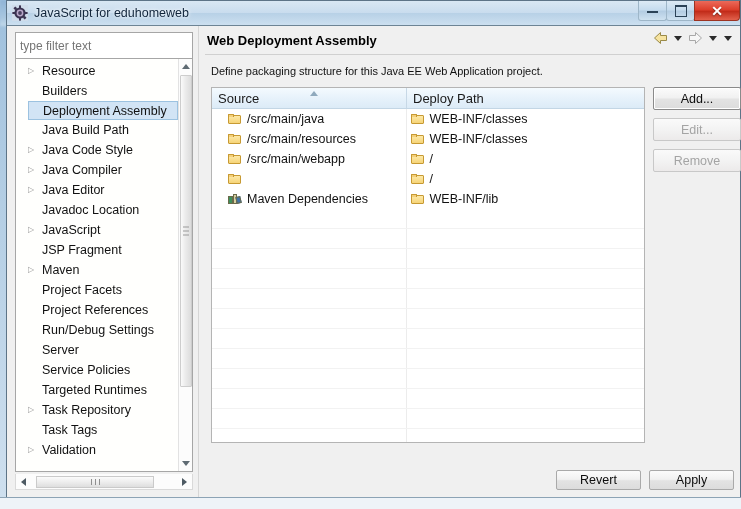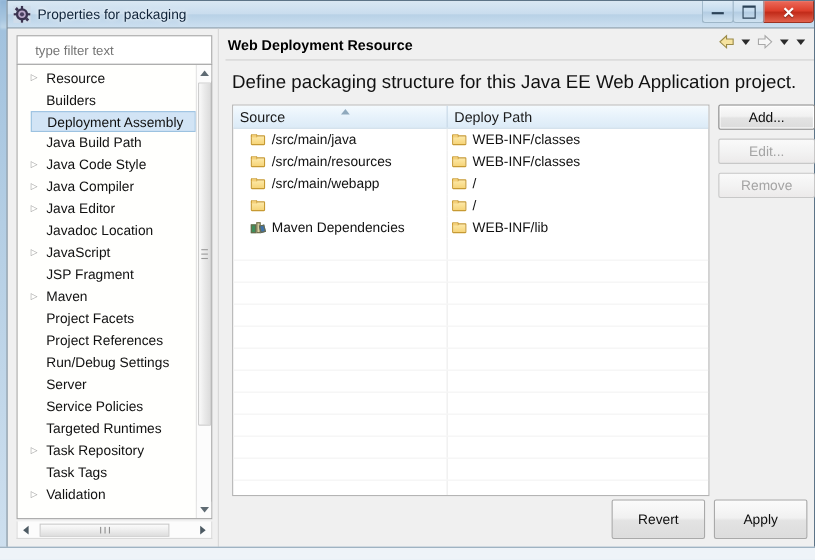"Properties for packaging" span.title-text { text: Properties for packaging -> JavaScript for eduhomeweb }
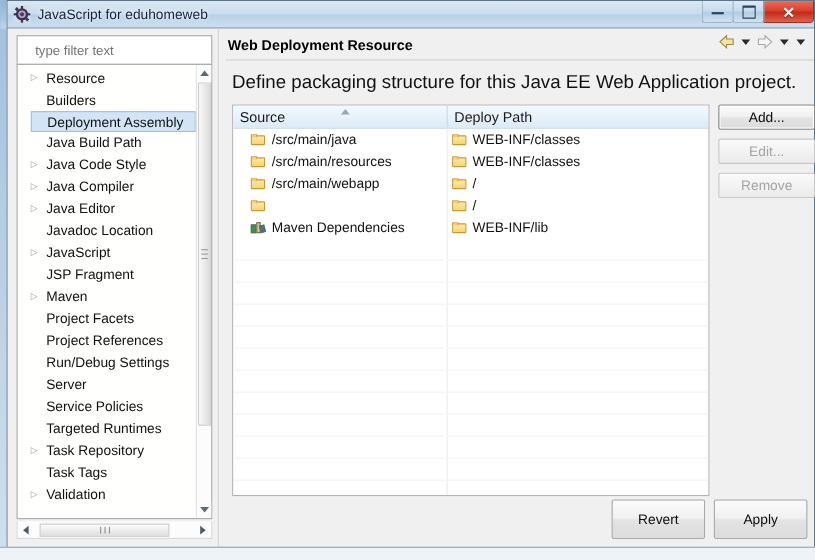"type filter text" #filter-input { padding: 0 16px -> 0 4px }
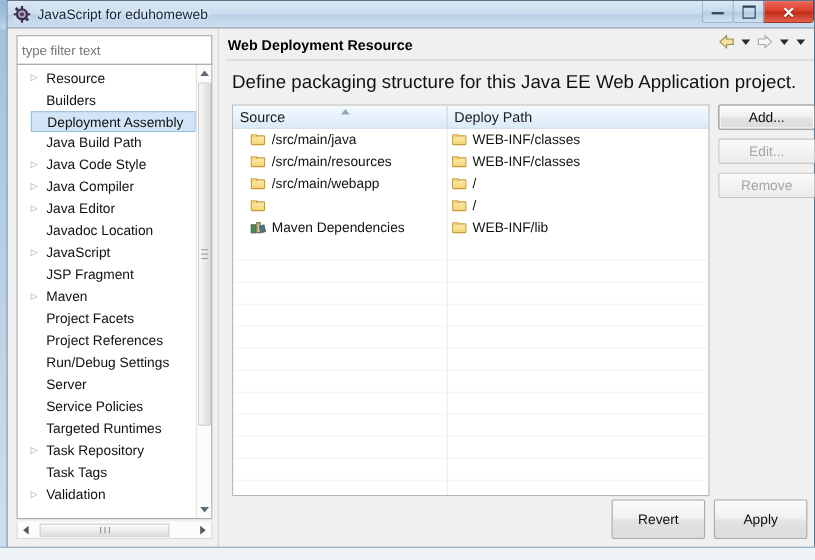"Web Deployment Resource" span { text: Resource -> Assembly }
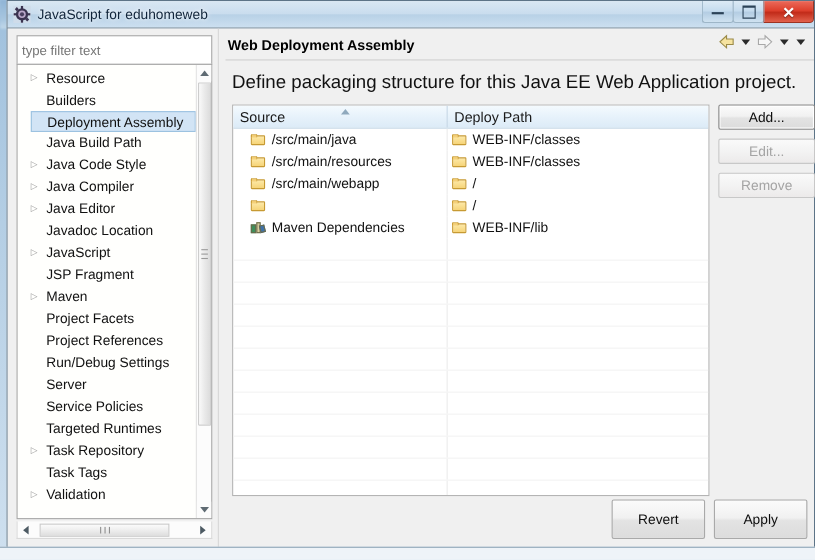"Define packaging structure for this" #page-desc { font-size: 17px -> 11px }
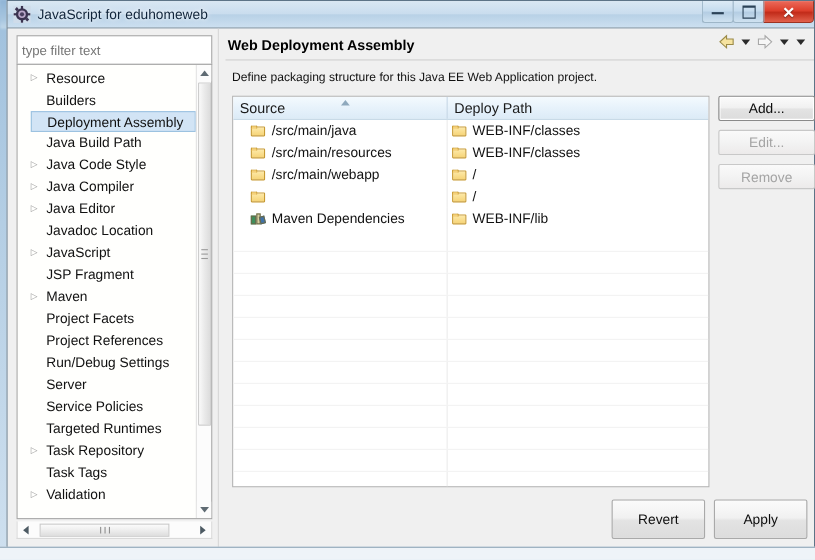"Revert" #bottom-buttons .btn { height: 36px -> 20px }
